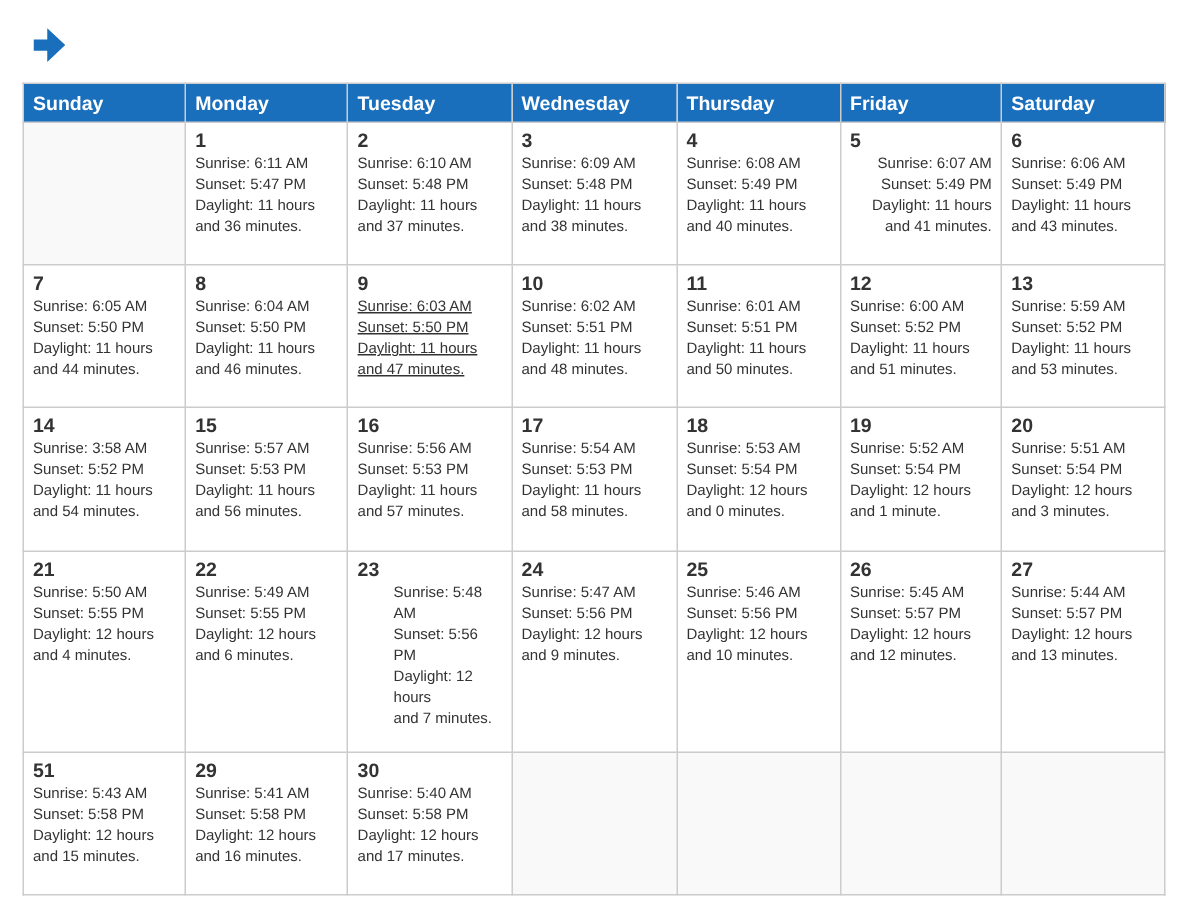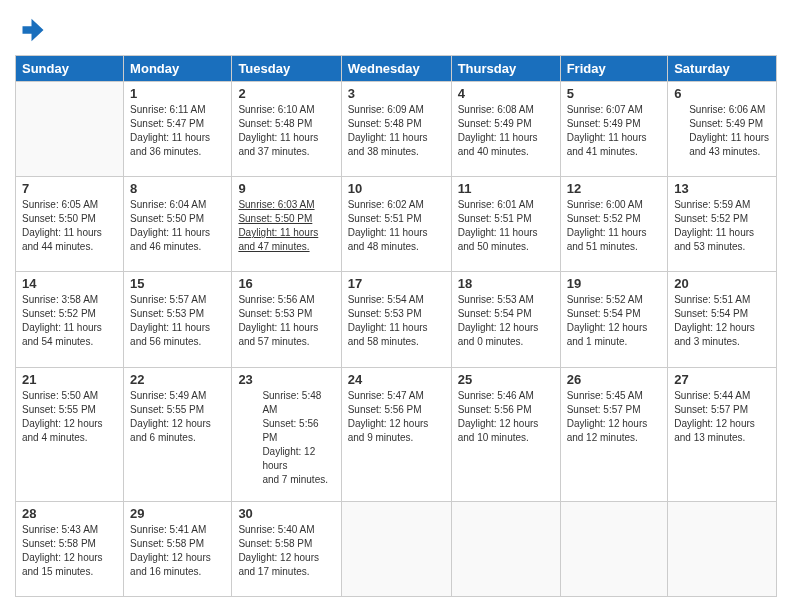"Sunrise: 6:07 AM" div.day-info { text-align: none -> right }
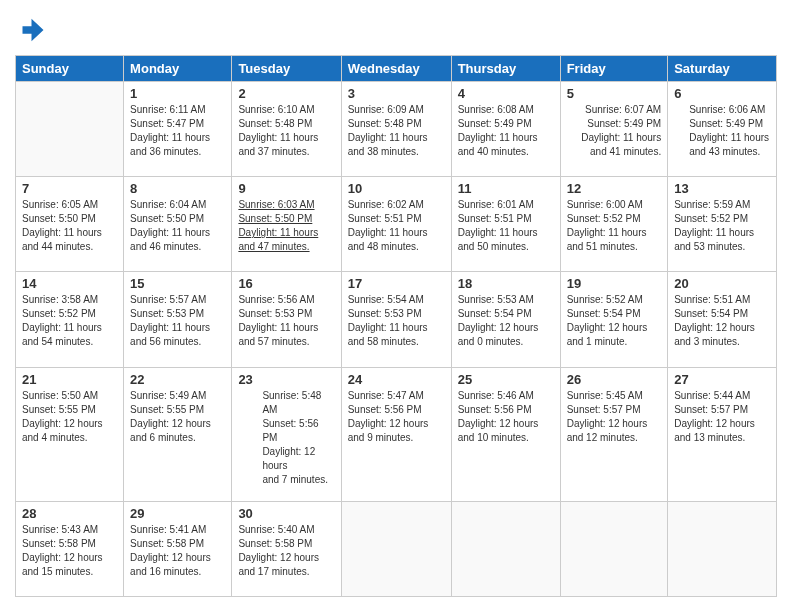"Sunrise: 6:06 AM" div.day-info { margin-left: 15px -> none }
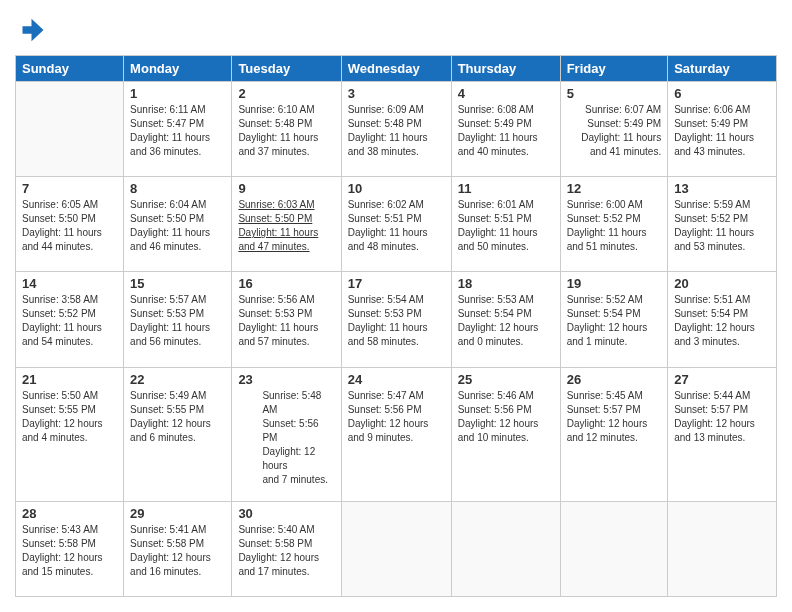"28" span.day-number { text: 28 -> 51 }
